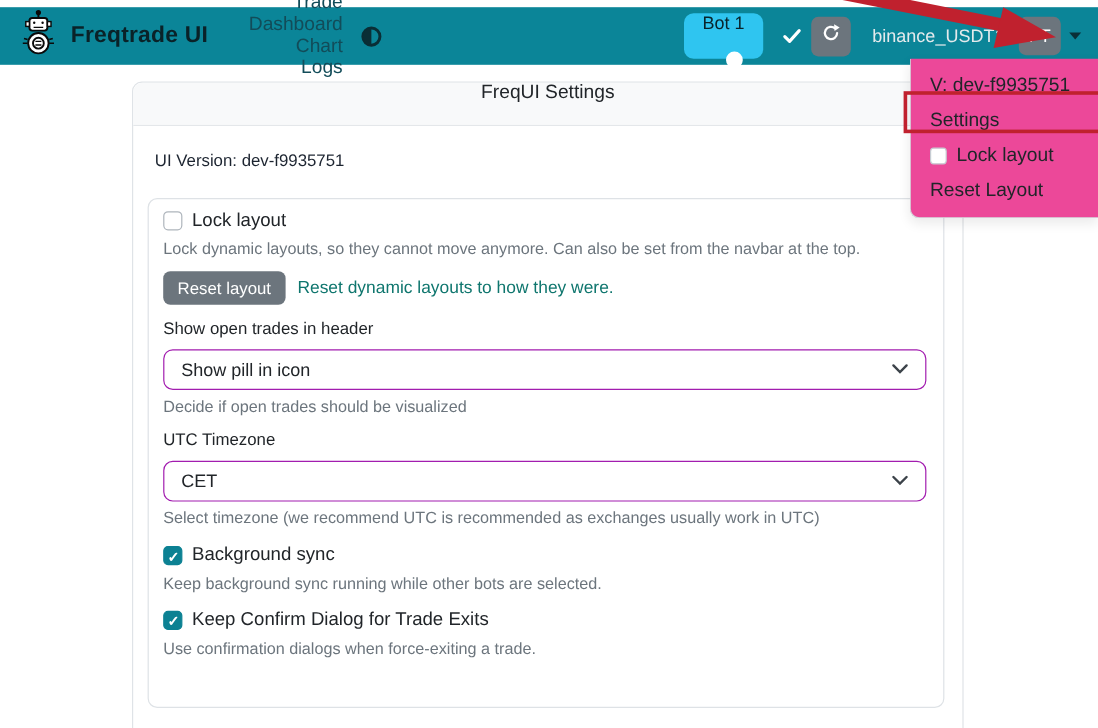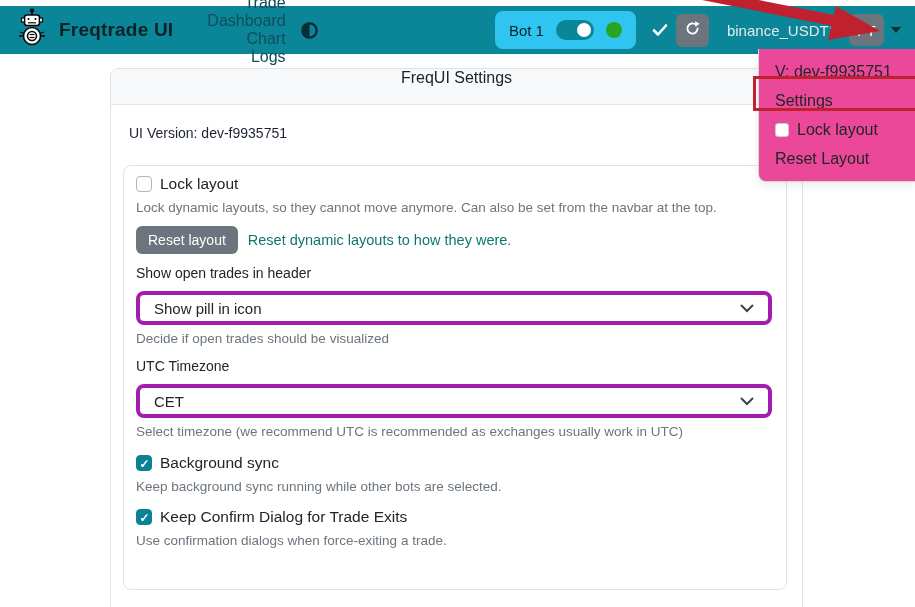"Bot 1" .bot-pill { flex-direction: none -> column }
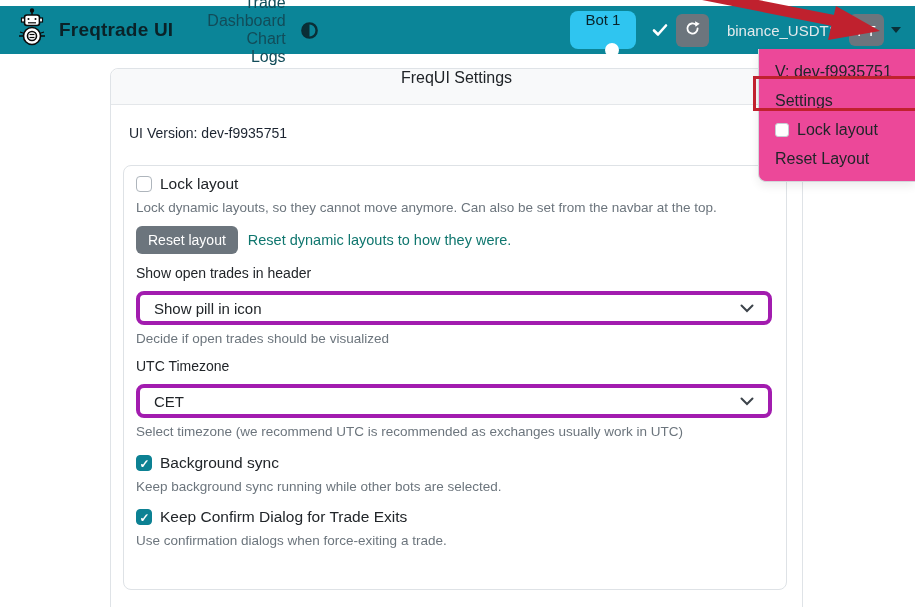"Show pill in icon" .select { border: 4px solid #a21caf -> 1px solid #a21caf }
